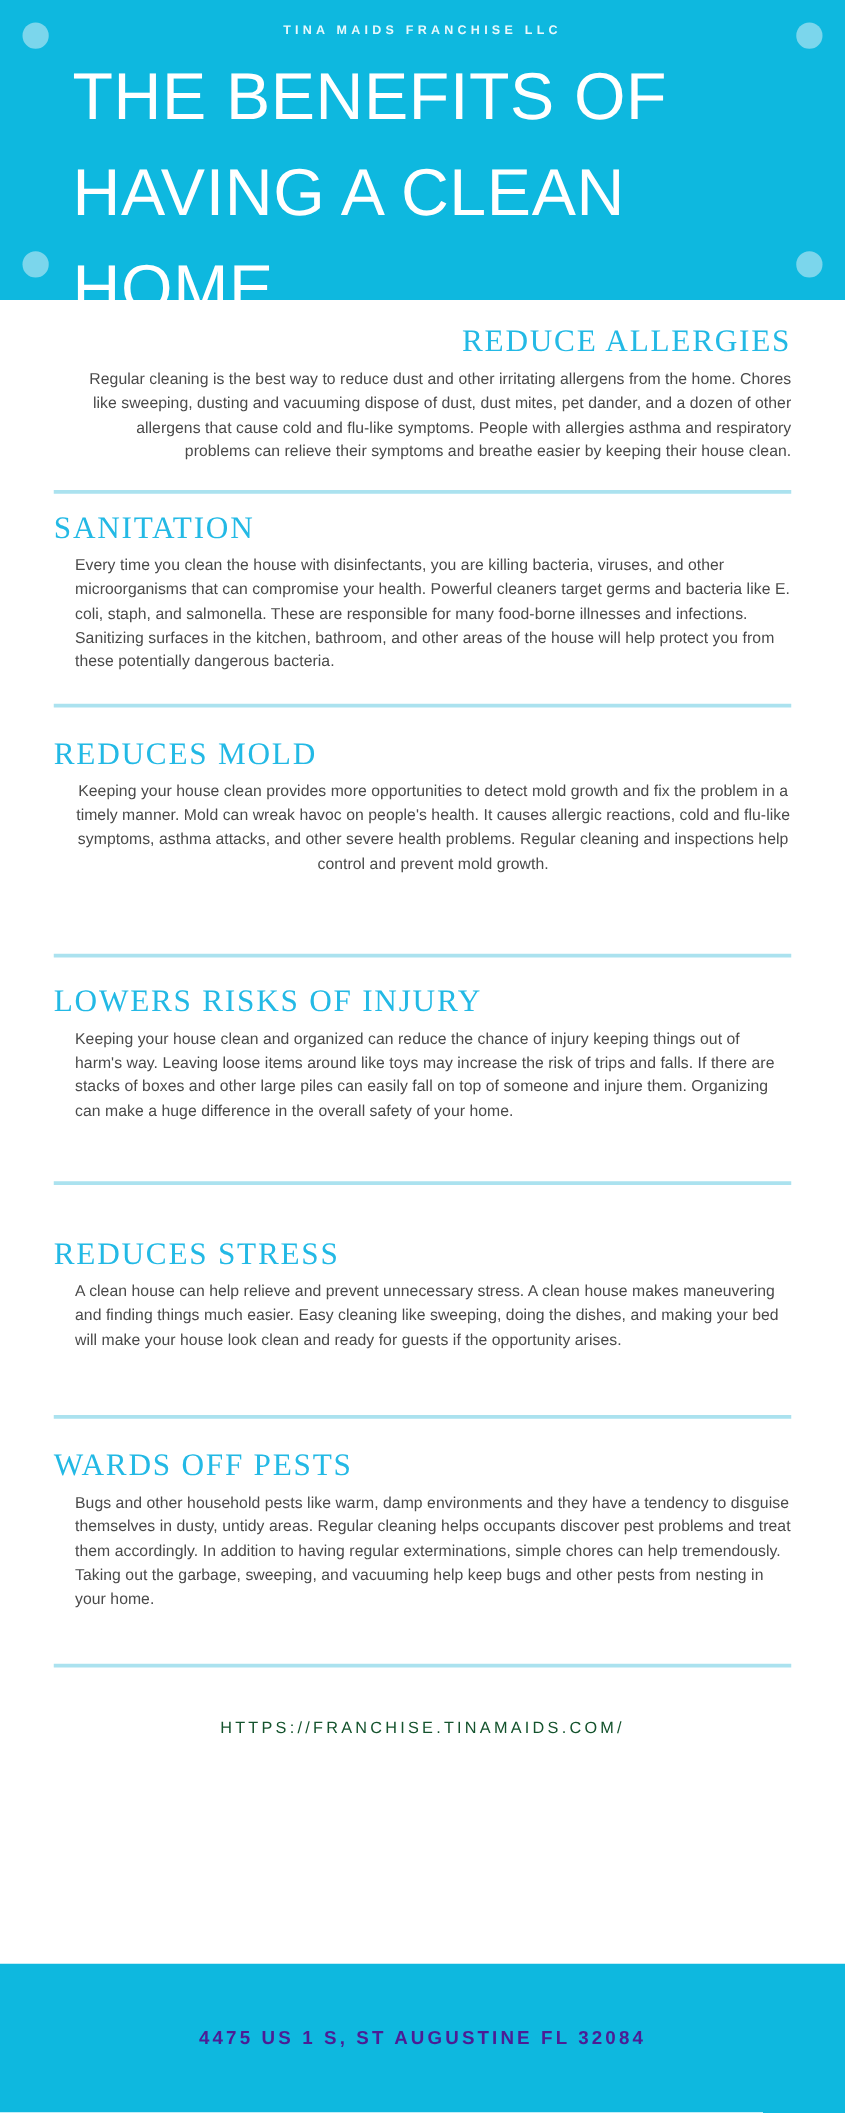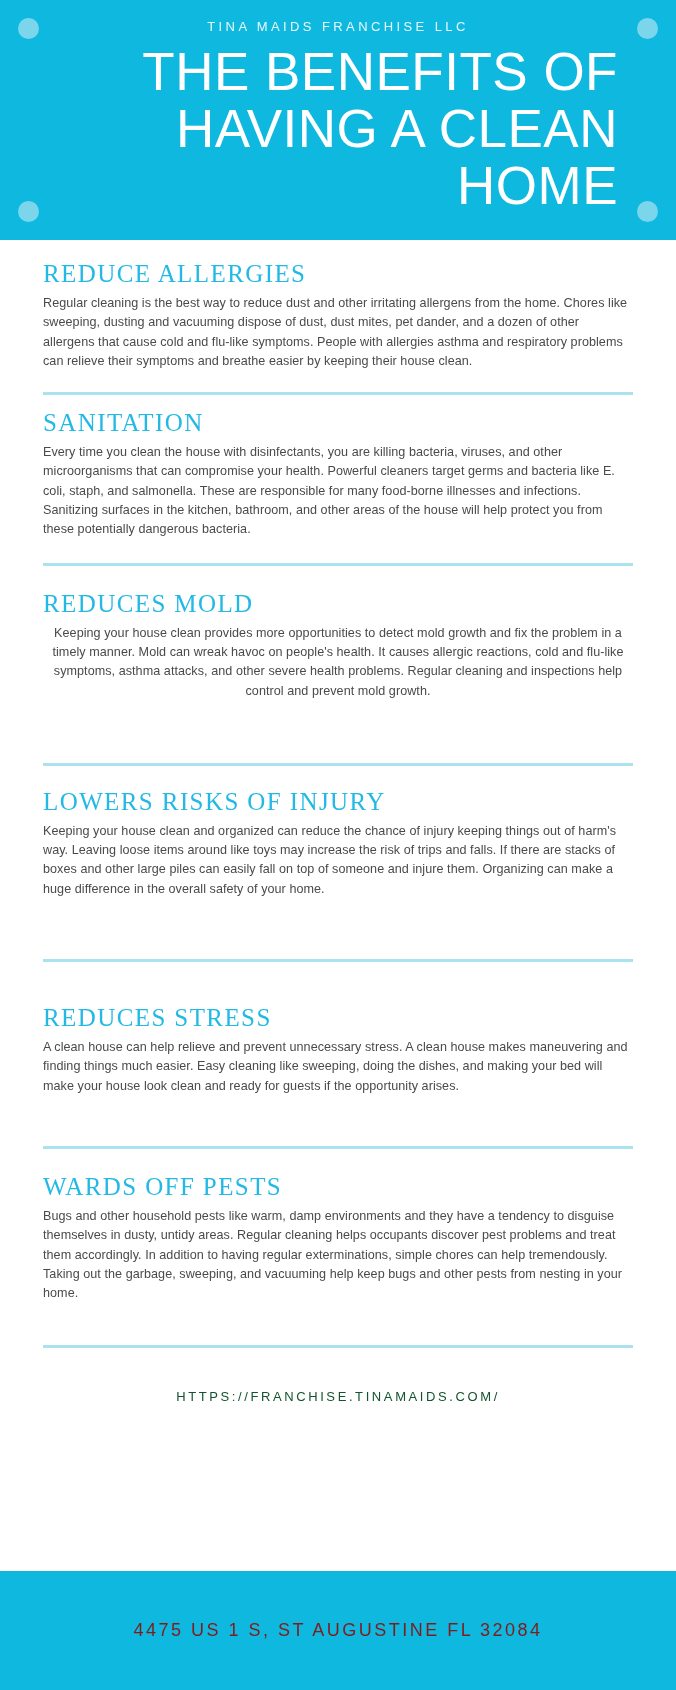"TINA MAIDS FRANCHISE LLC" .brand { font-size: 13px -> 10px; font-weight: 400 -> 700 }
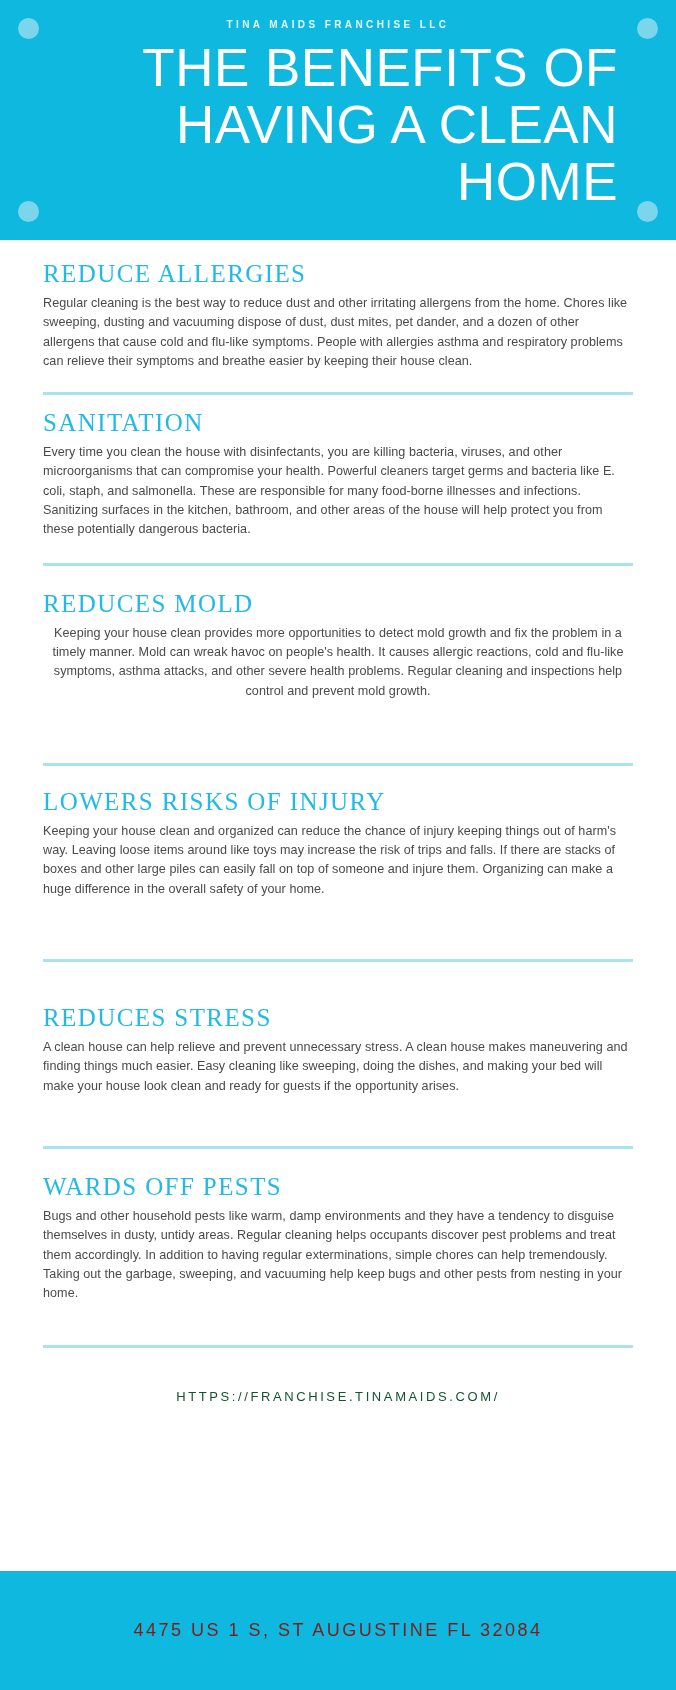"THE BENEFITS OF HAVING A" .headline { line-height: 57px -> 77px; text-align: right -> left }
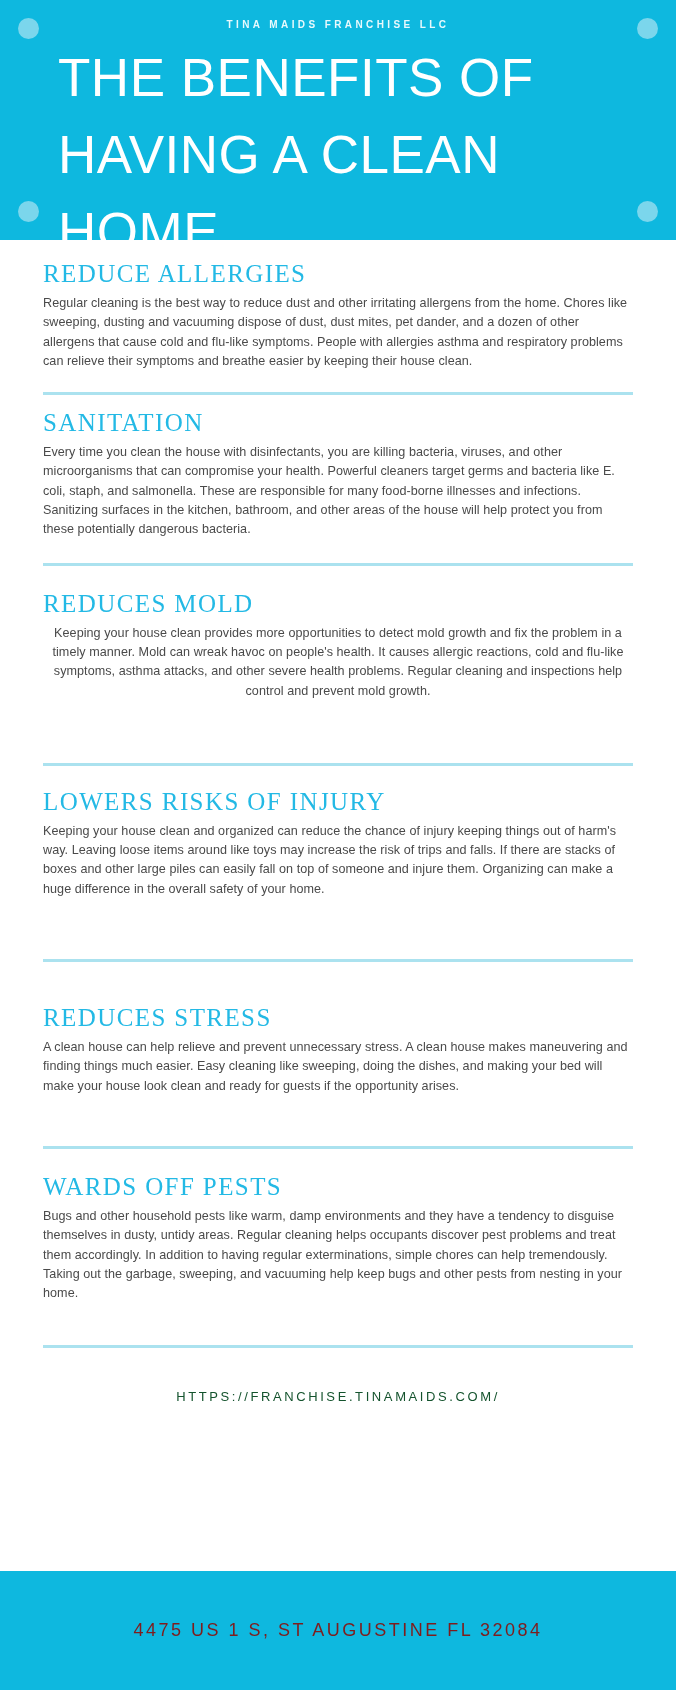"REDUCE ALLERGIES" .s0 { text-align: none -> right }
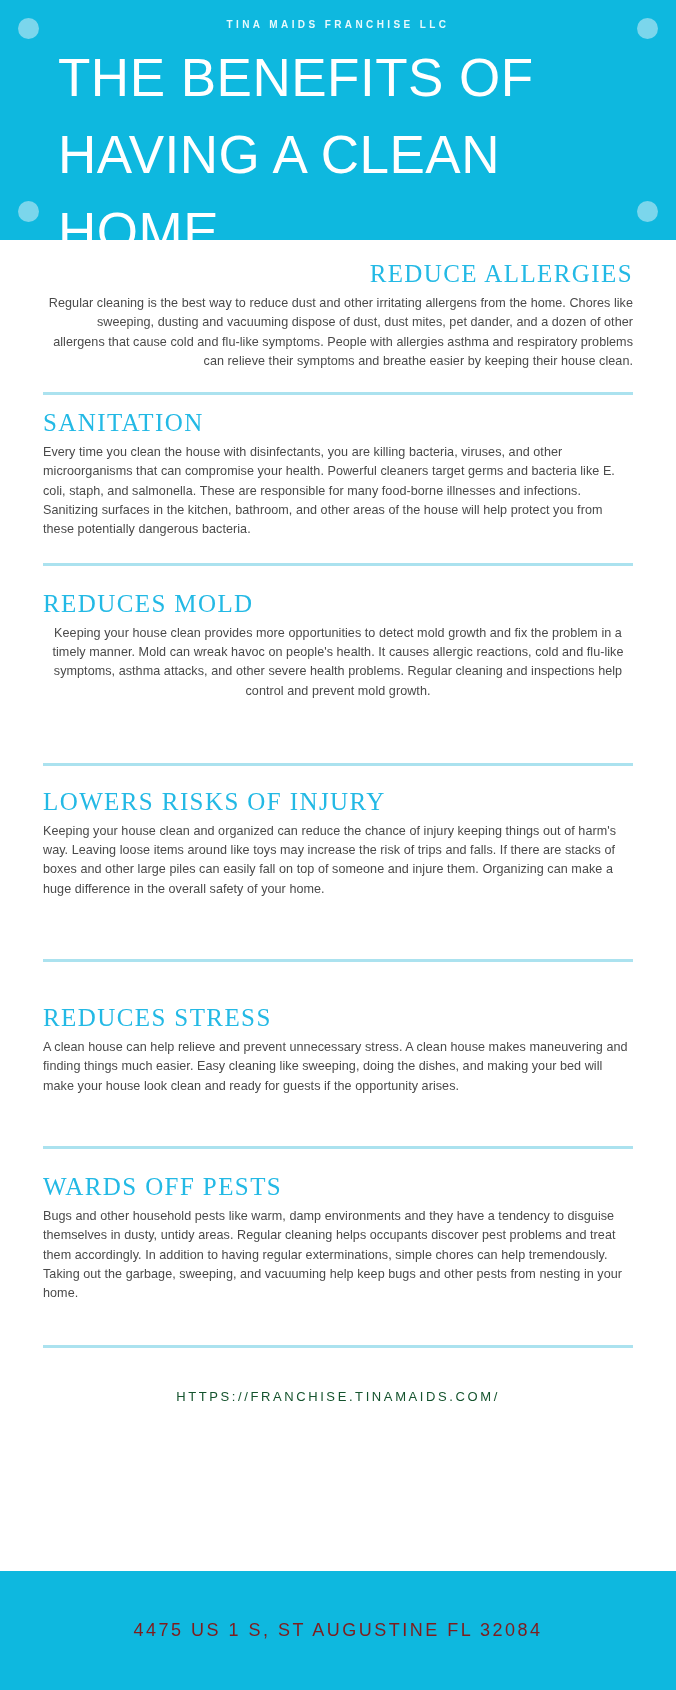"Regular cleaning is the best" .sec-body { margin-left: none -> 17px }
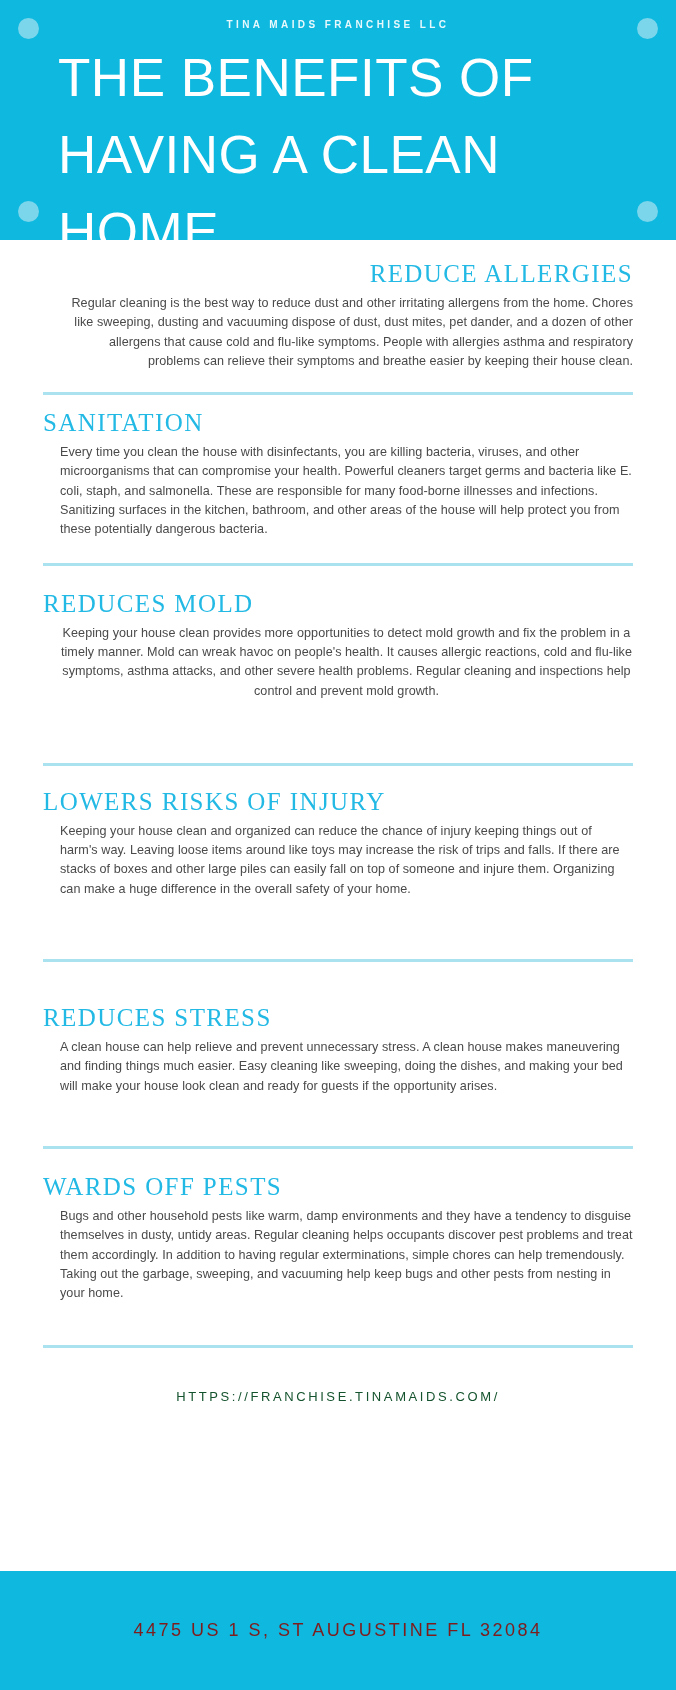"LOWERS RISKS OF INJURY" .s3 { padding-bottom: 60px -> 46px }
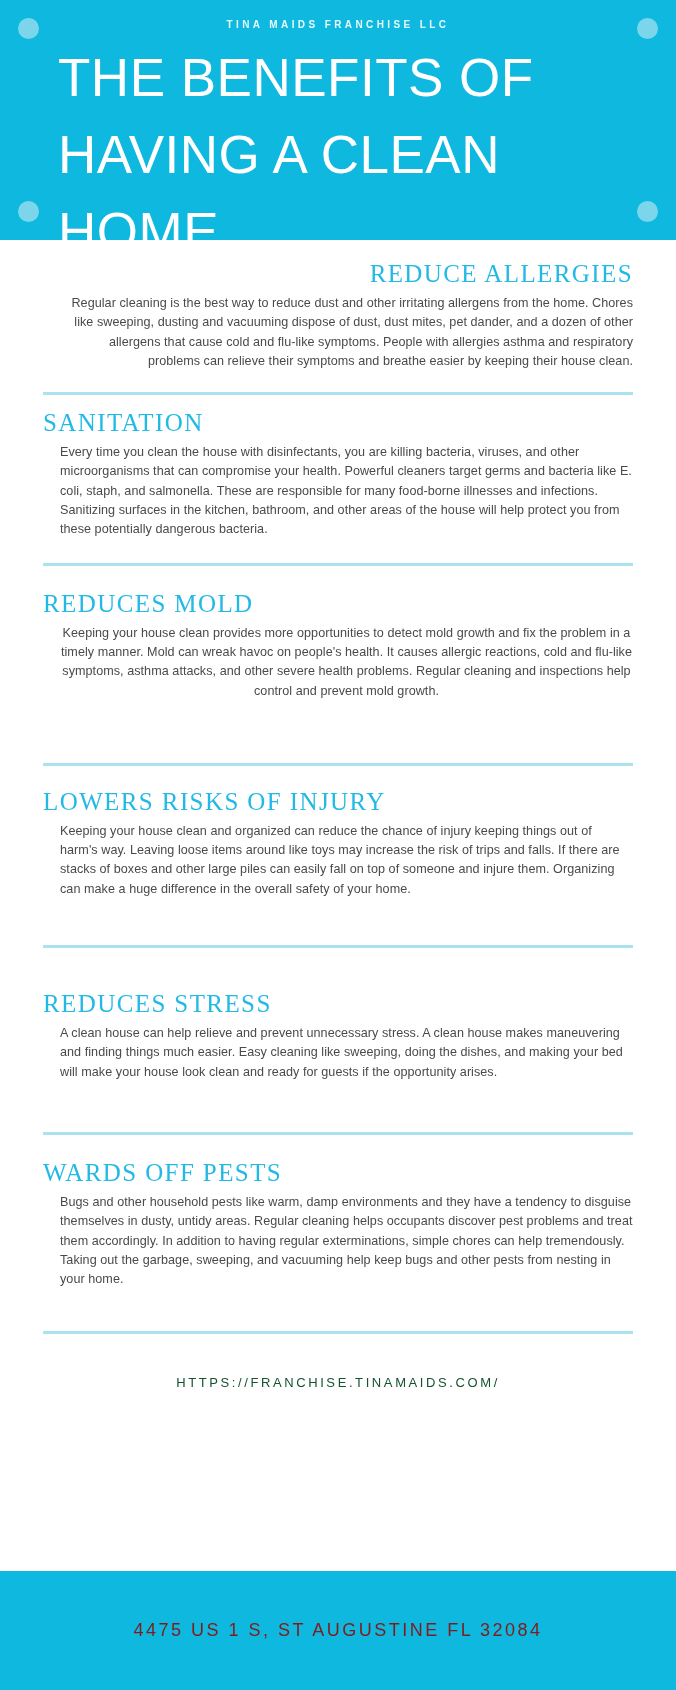"4475 US 1 S, ST" .footer-text { color: #7f1d1d -> #4c1d95; font-size: 18px -> 15px; font-weight: 400 -> 700 }
